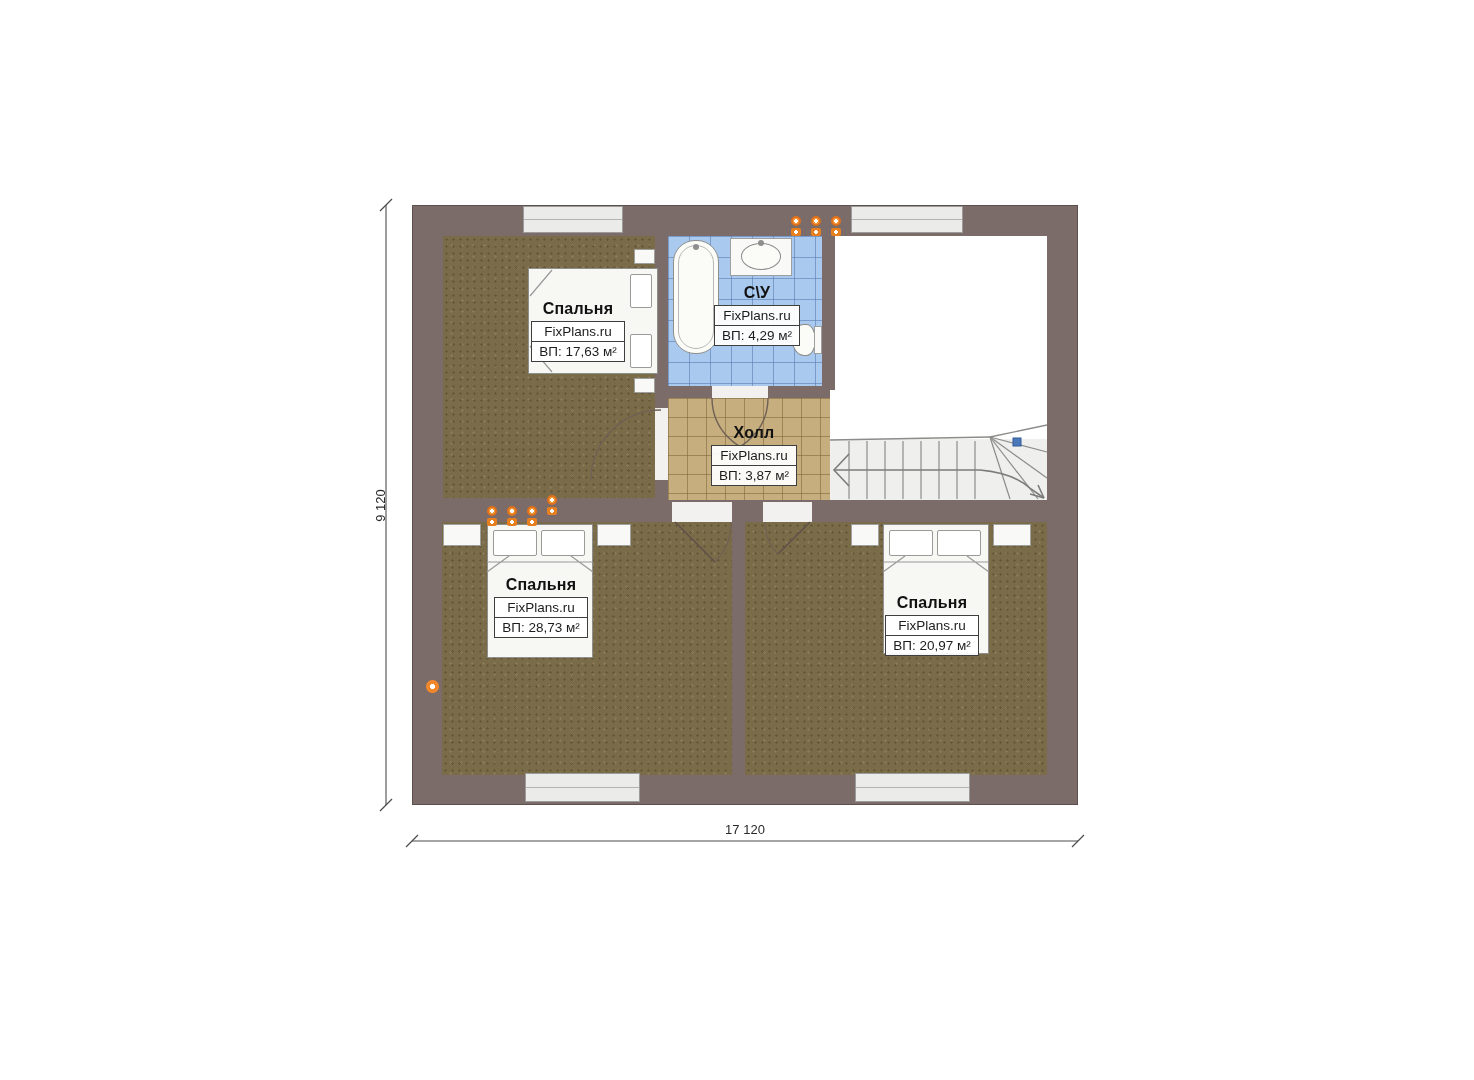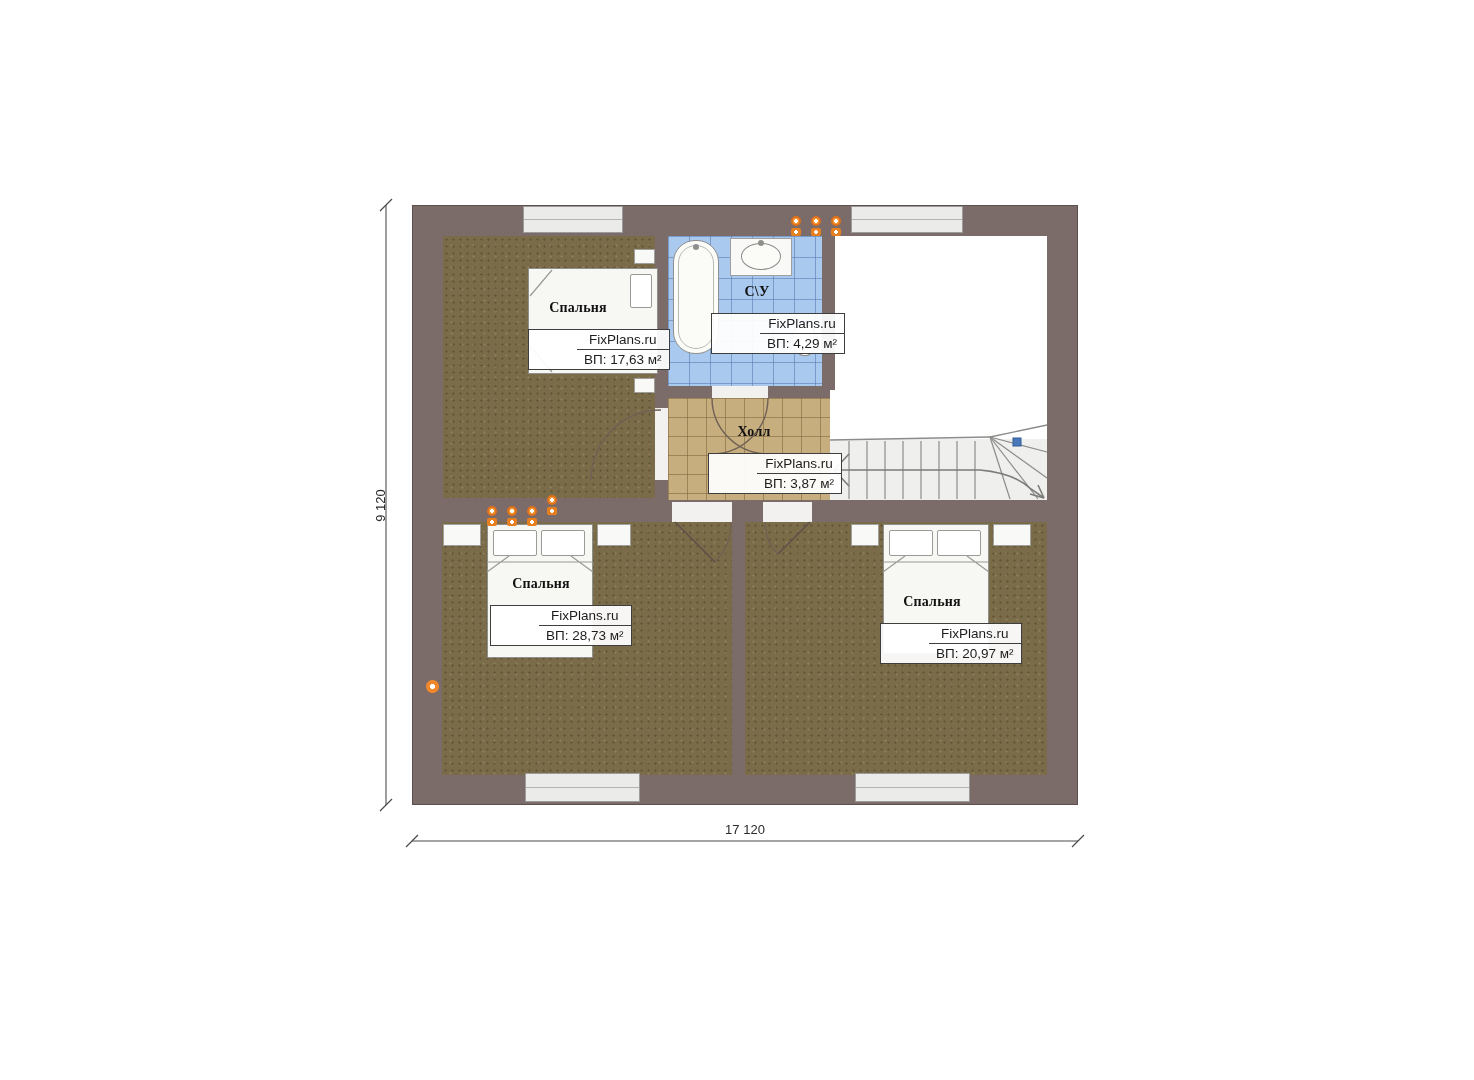"С\У" .room-name { font-family: Liberation Serif, serif -> none; font-size: 14px -> 16px; margin-bottom: 13px -> 3px }
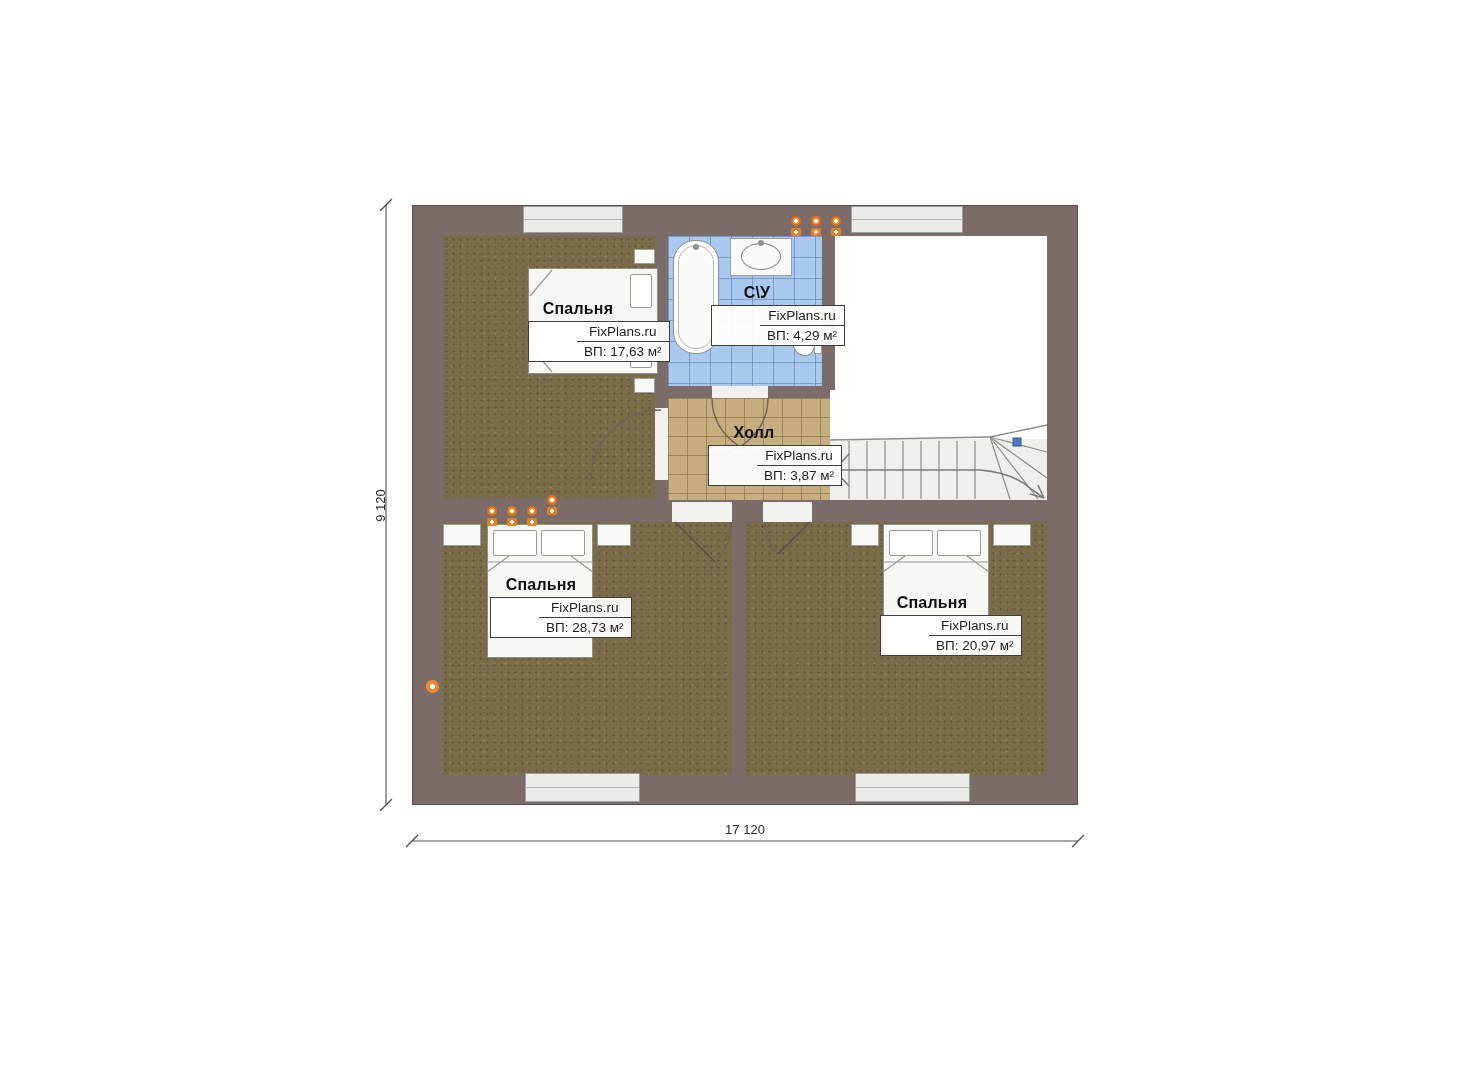"FixPlans.ru" .label-box { padding-left: 48px -> none }
